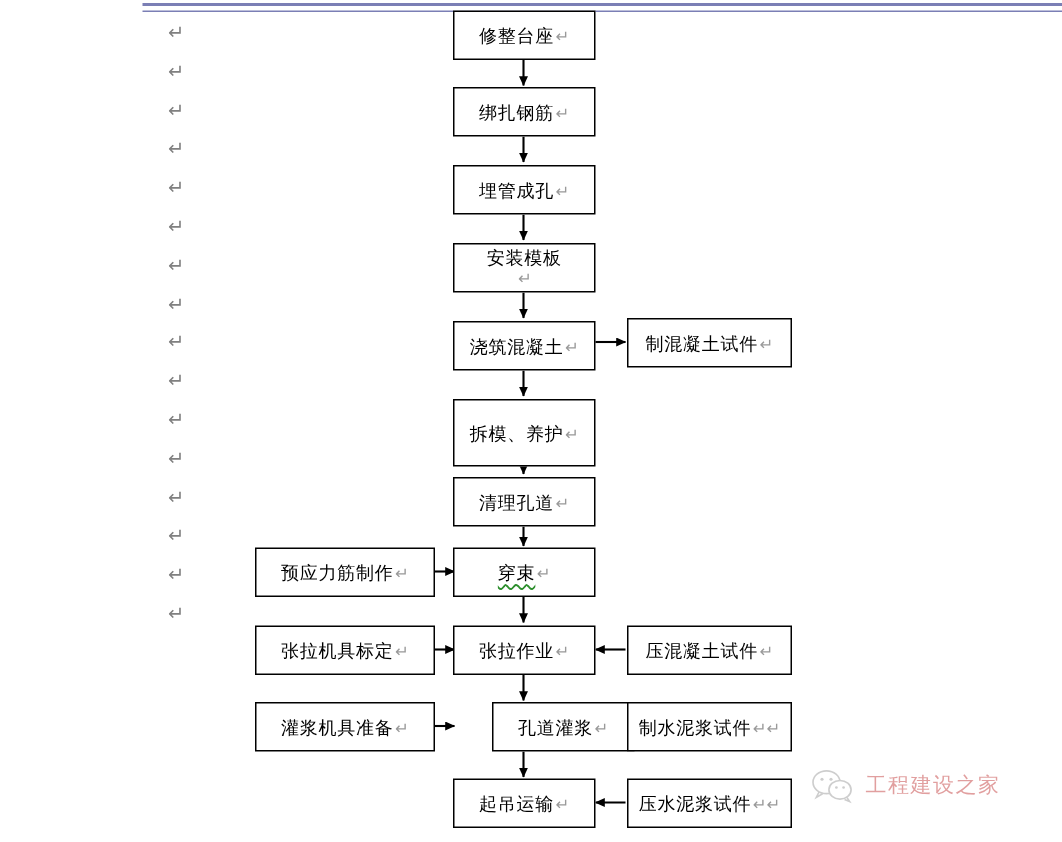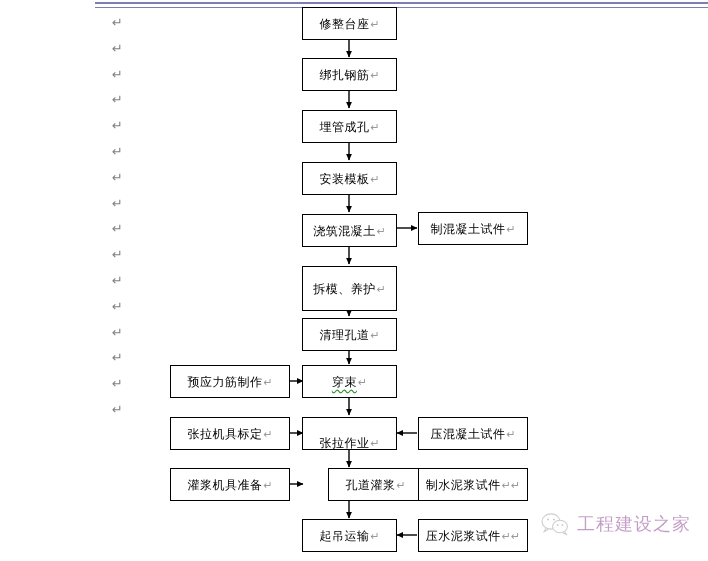"安装模板" div.node { flex-direction: none -> column }
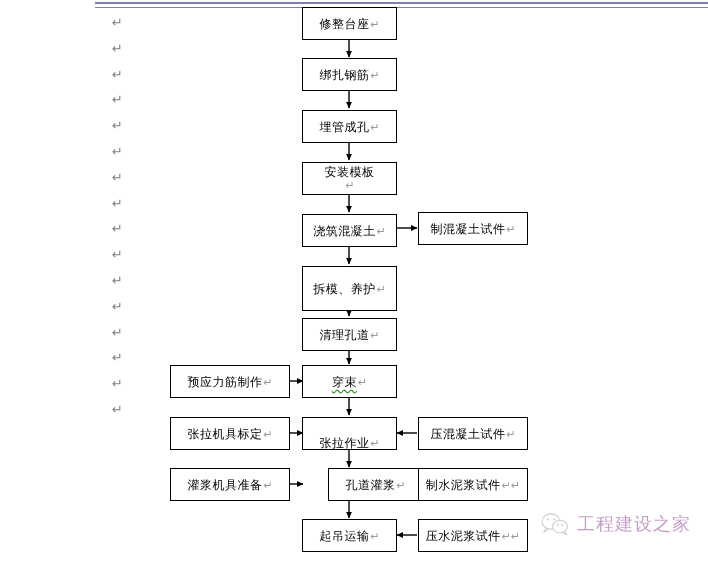"张拉作业" div.node { align-items: flex-end -> none }
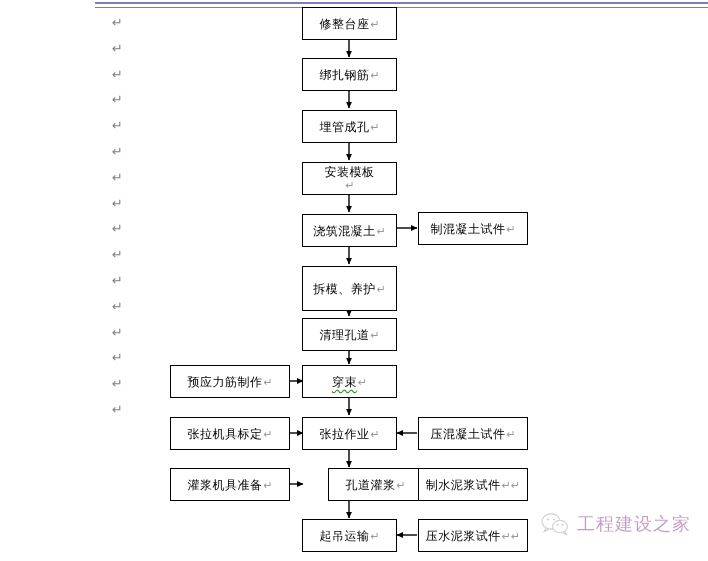"工程建设之家" #watermark .wm-text { color: #701a75 -> #b91c1c; font-size: 18px -> 14px }
